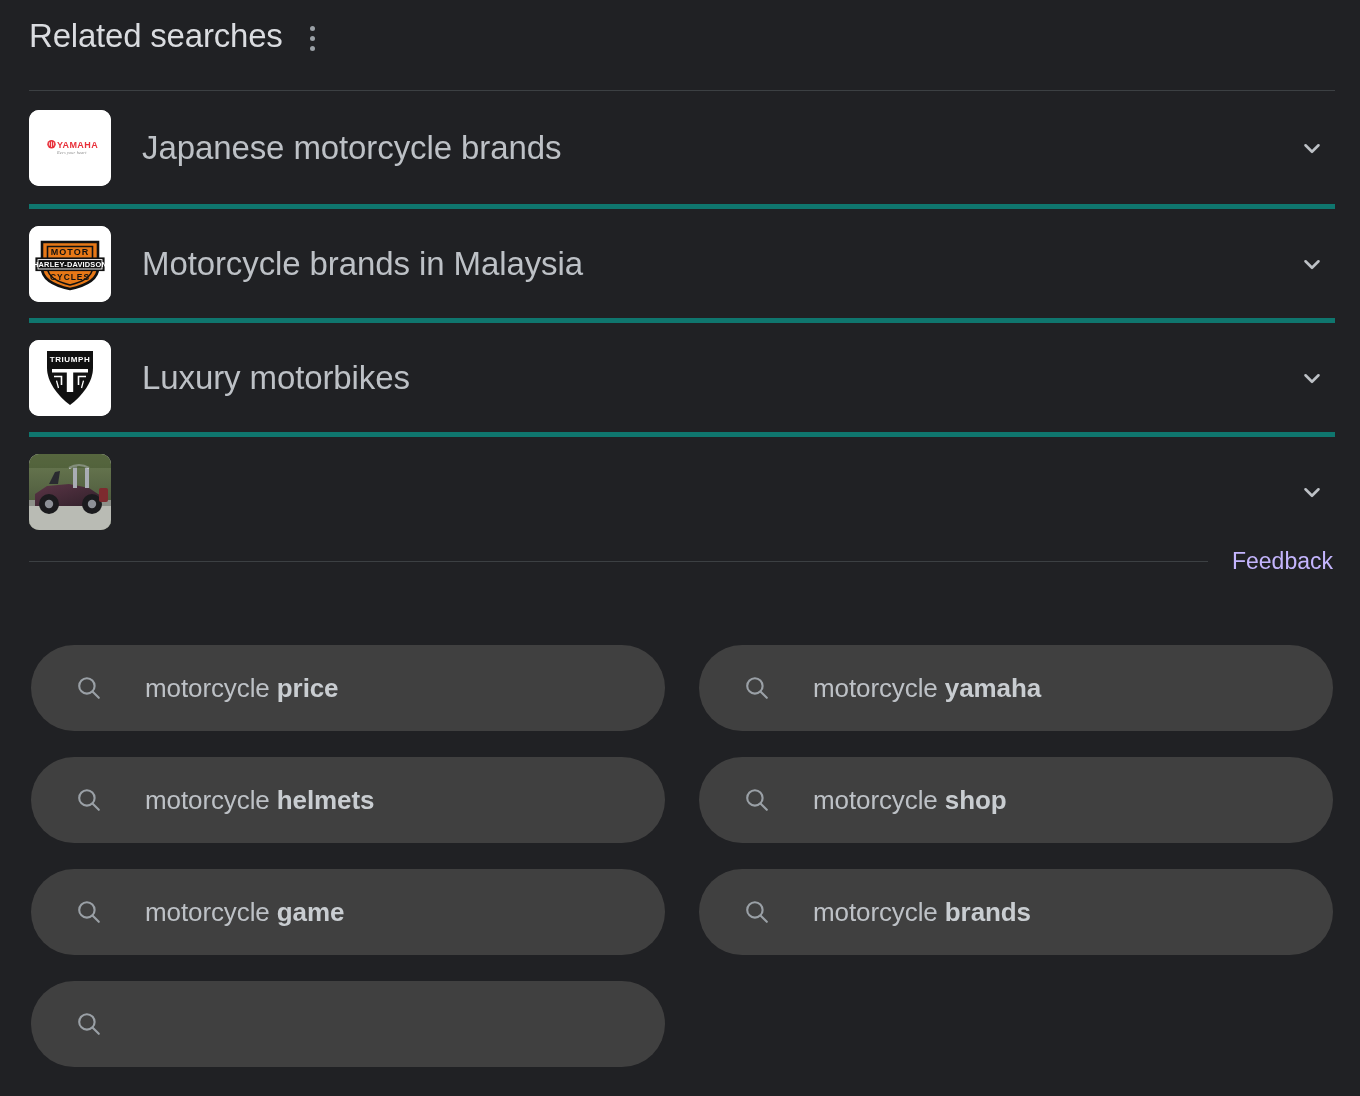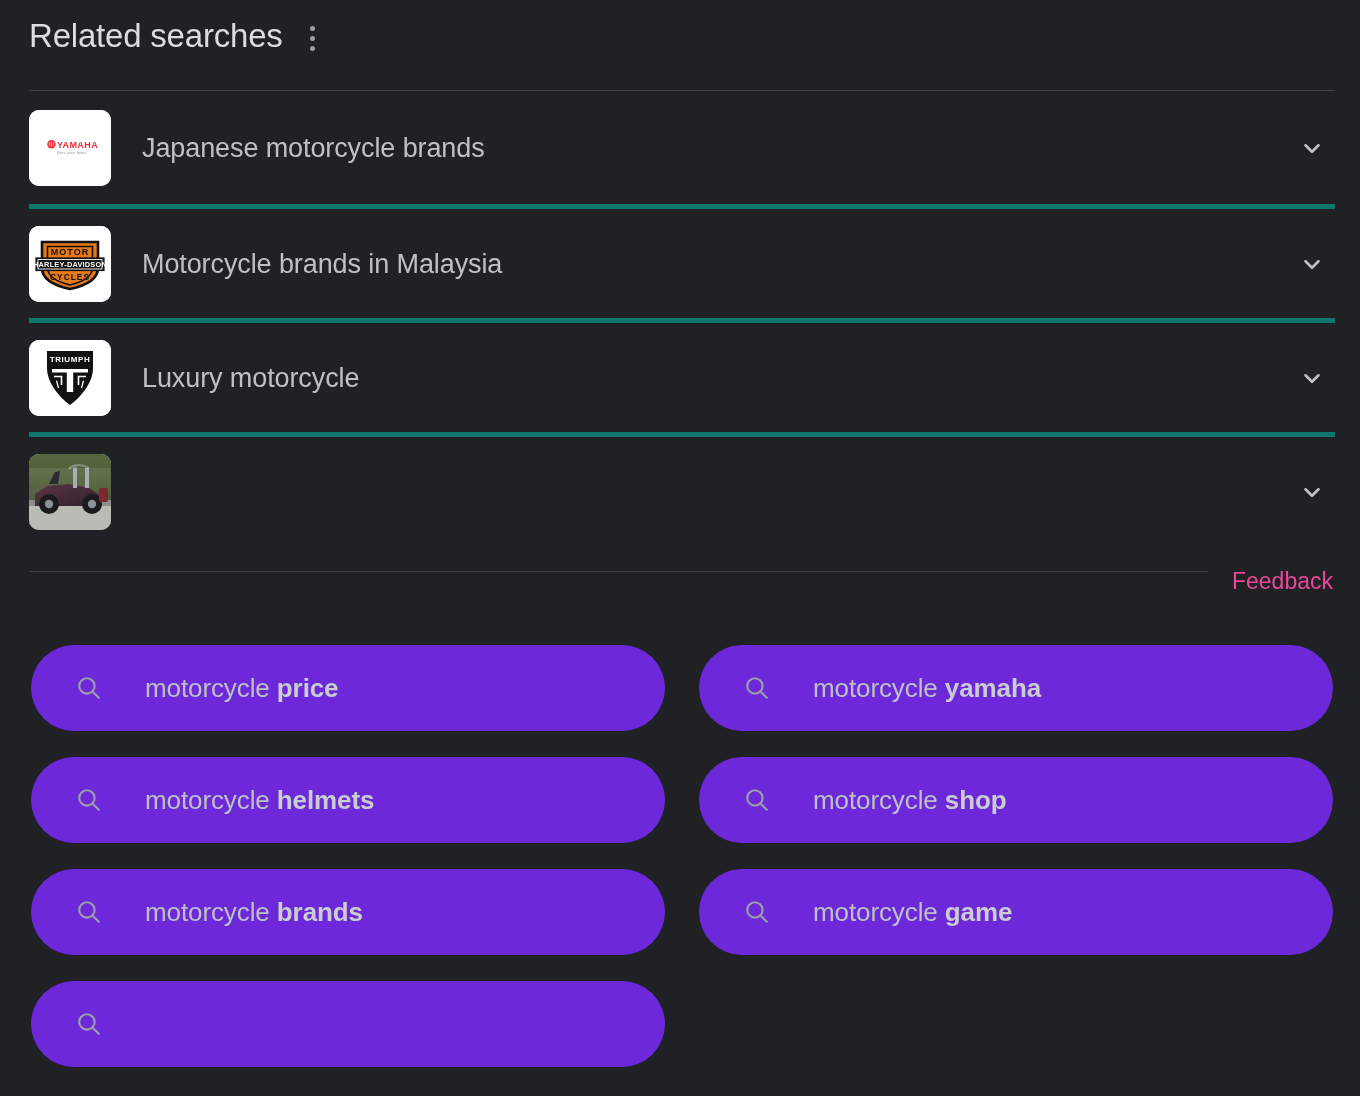"Japanese motorcycle brands" .rs-label { font-size: 27px -> 33px }
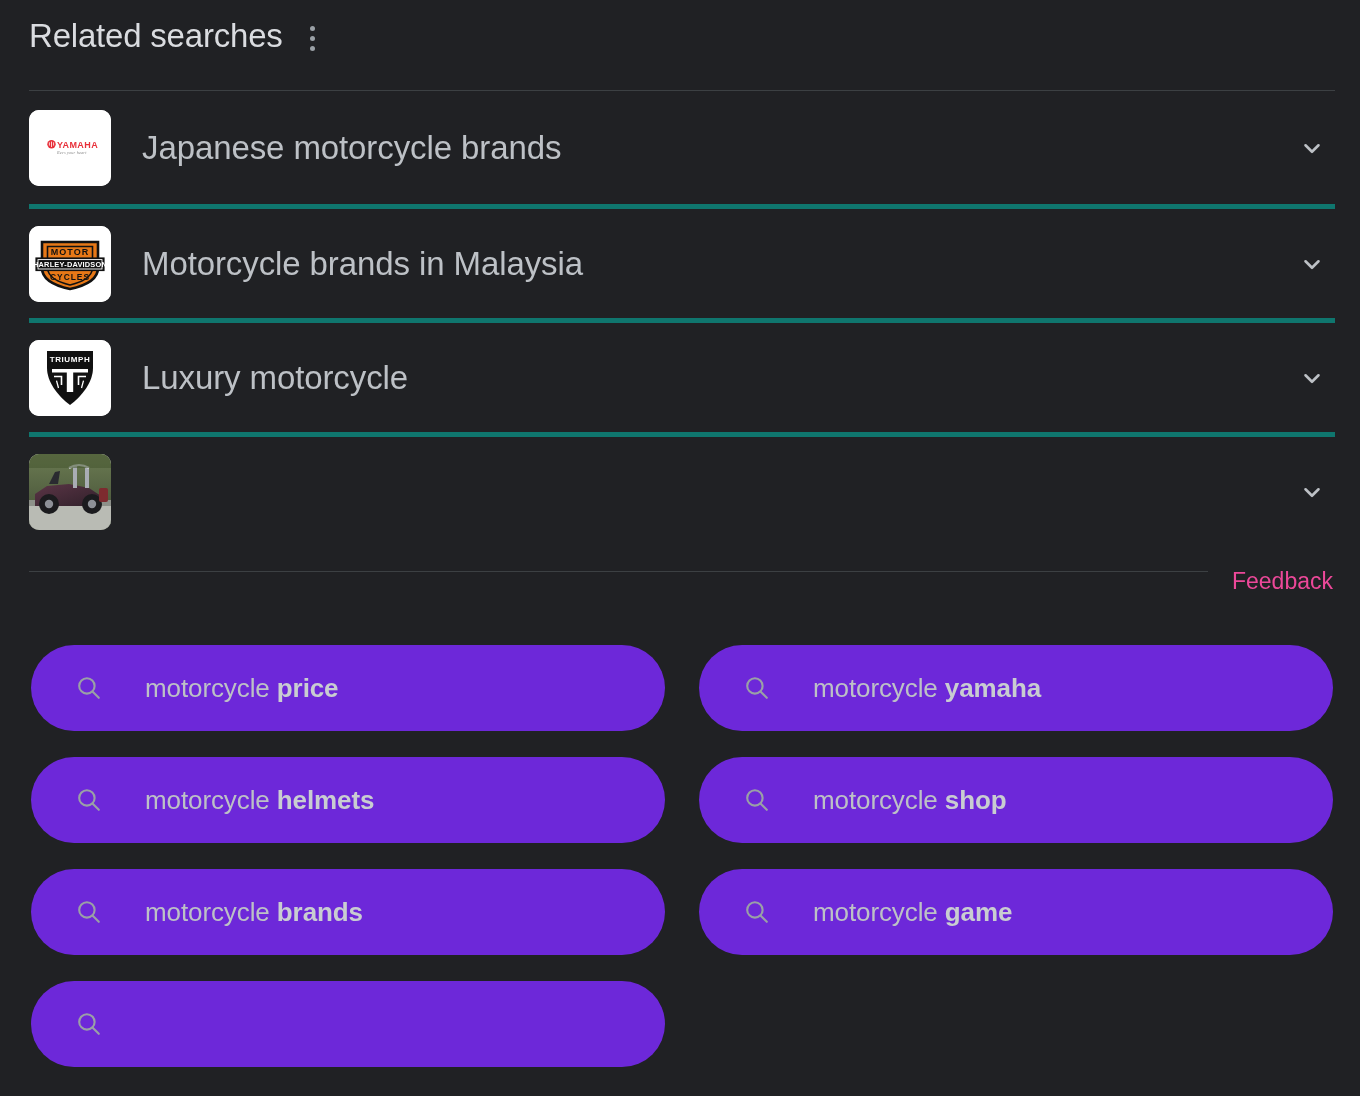"Luxury motorcycle" div.rs-label { text: motorcycle -> motorbikes }
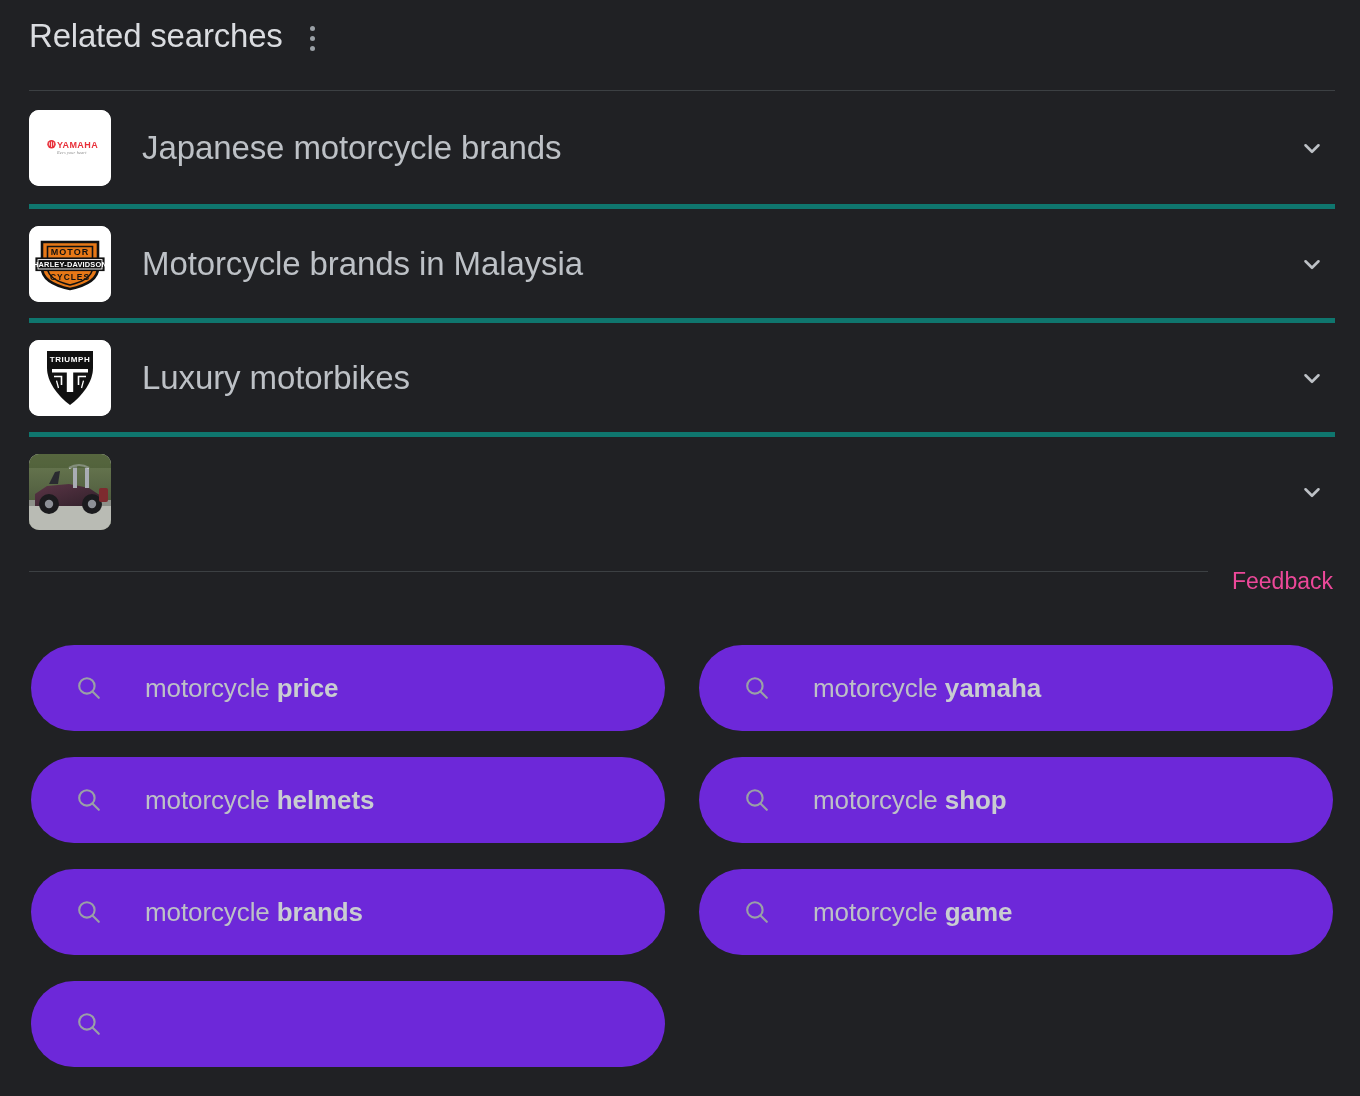"Feedback" .feedback-link { color: #ec4899 -> #c4b5fd; margin-top: 20px -> none }
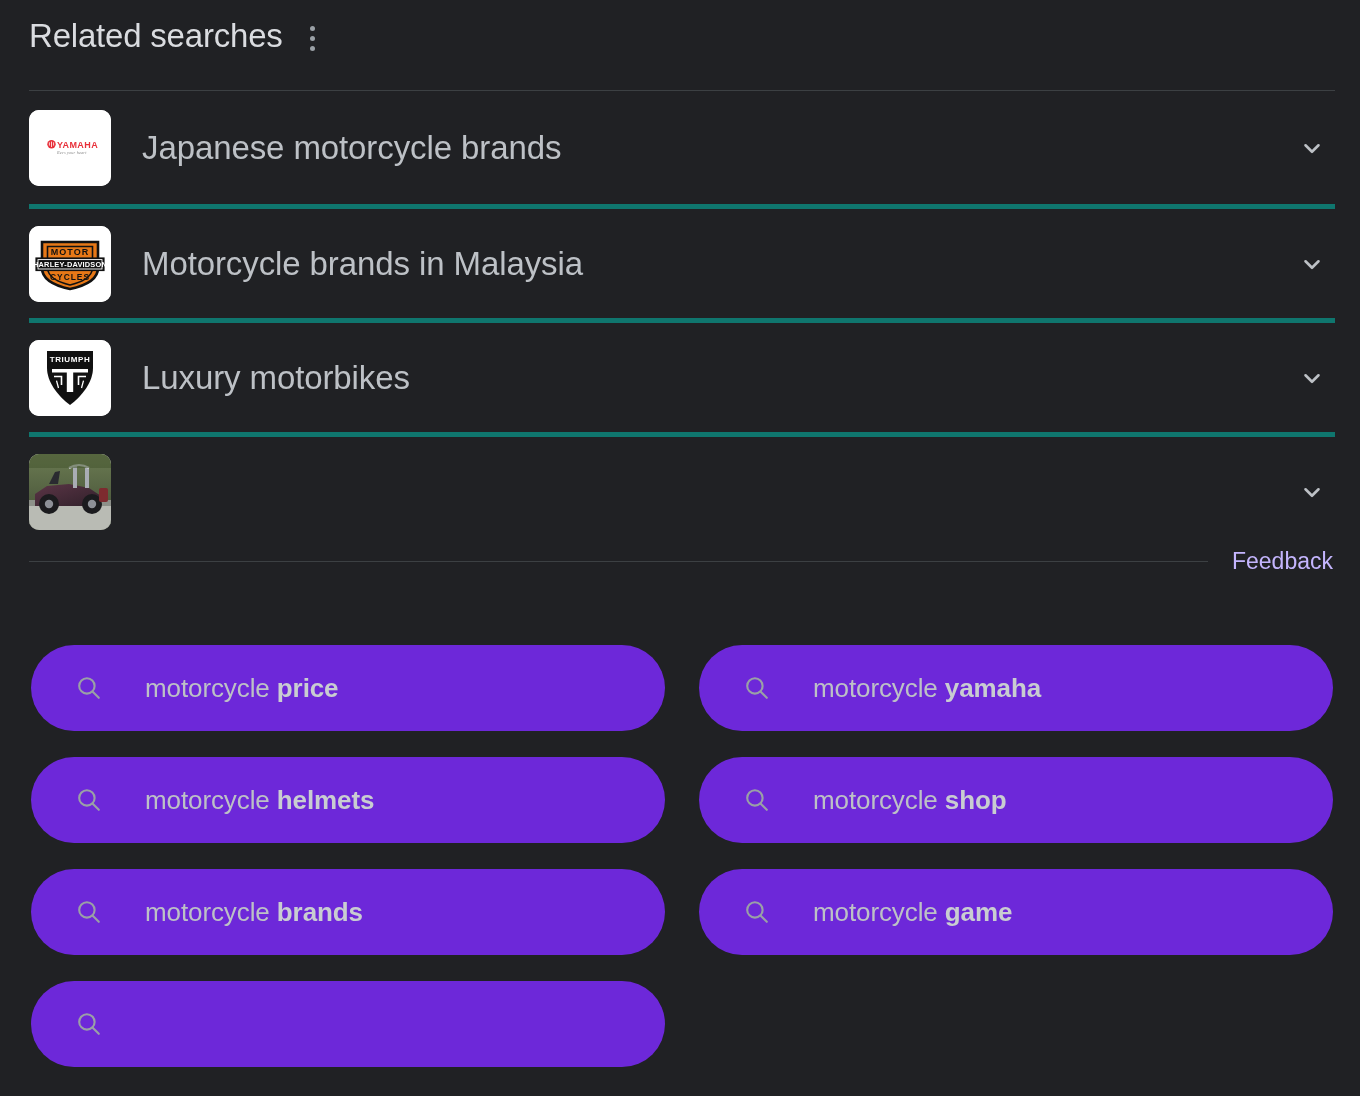"motorcycle price" .chip { background: #6d28d9 -> #404040 }
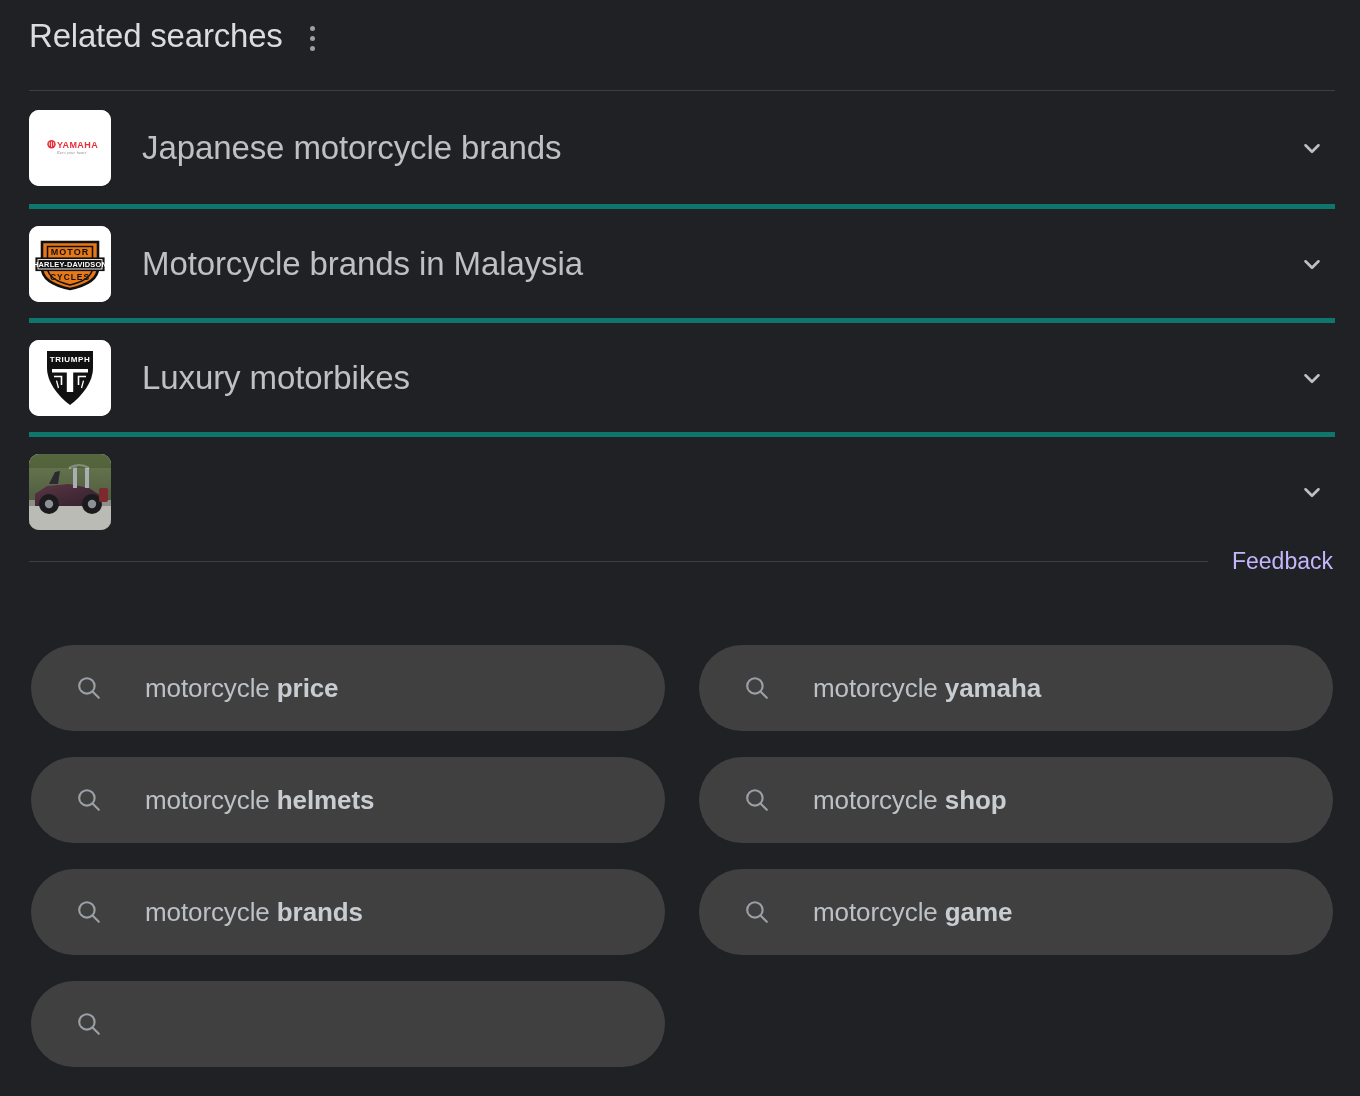"motorcycle brands" div.chip { order: before "motorcycle game" -> after "motorcycle game" }
